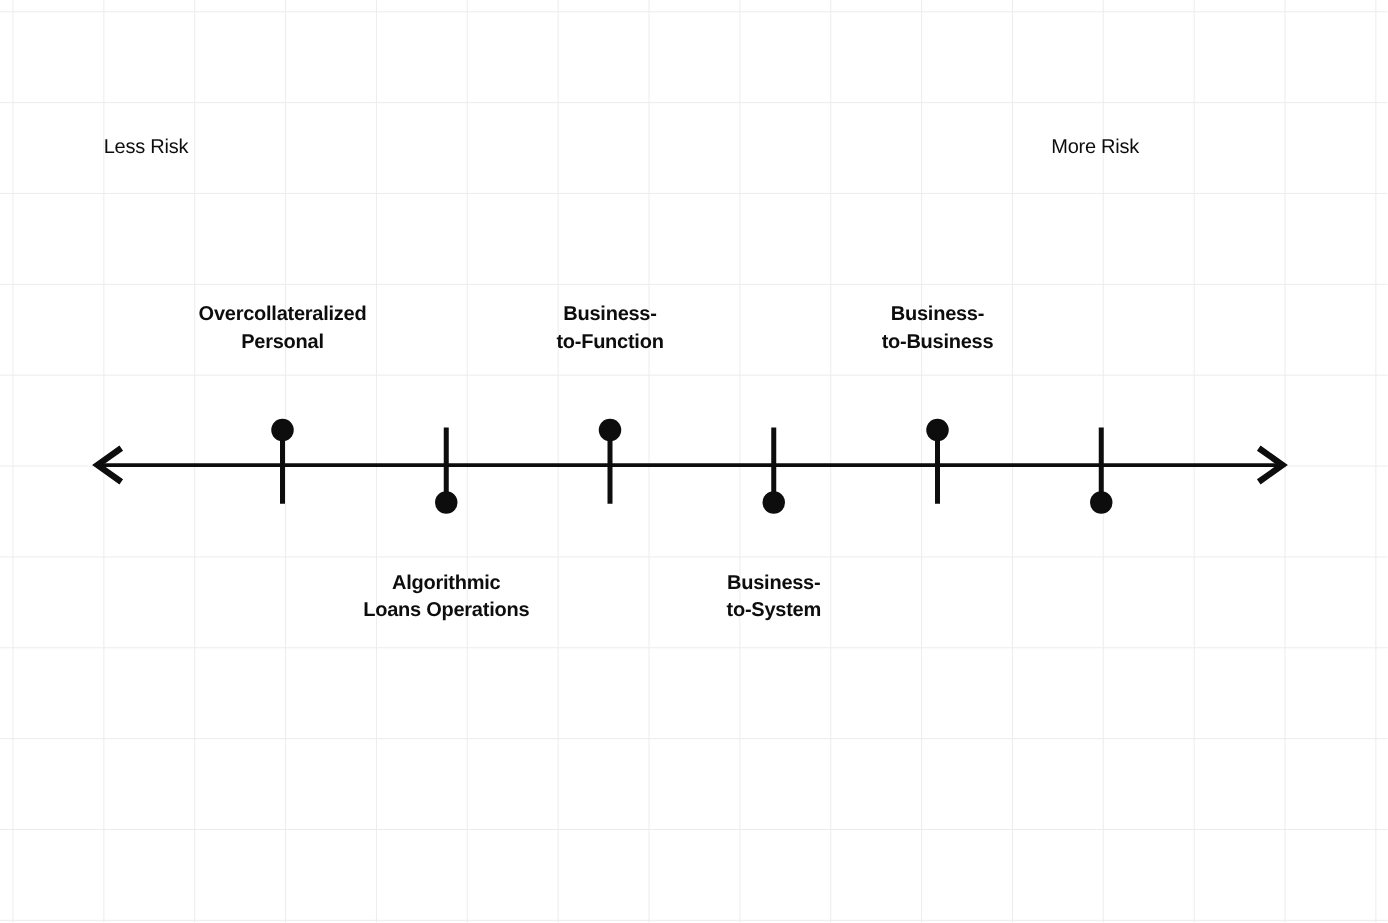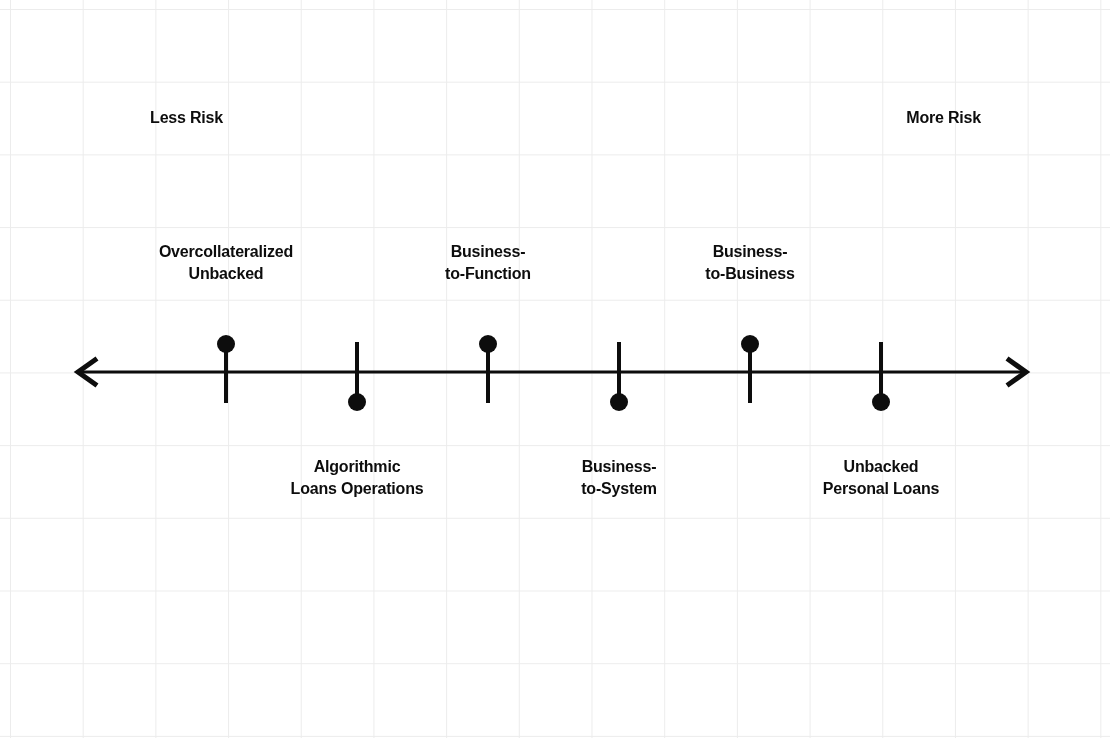"Less Risk" .endpoint { font-weight: 700 -> 400; text-align: right -> left }
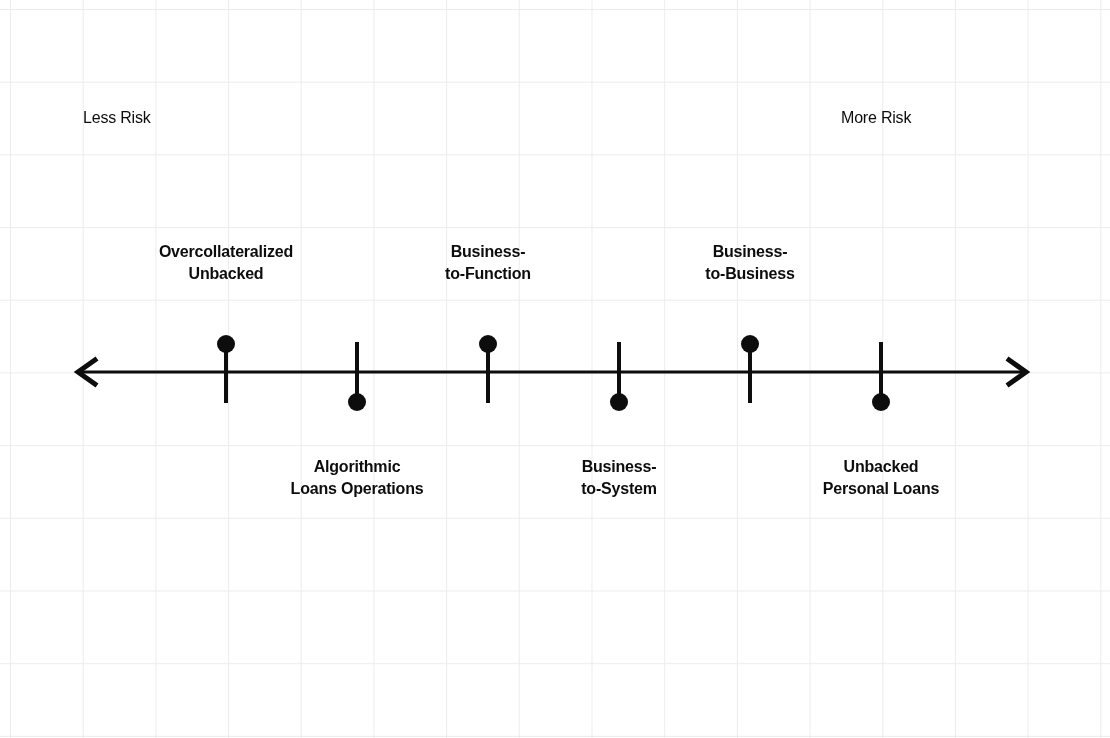"Overcollateralized" div.item-label { text: Unbacked -> Personal }
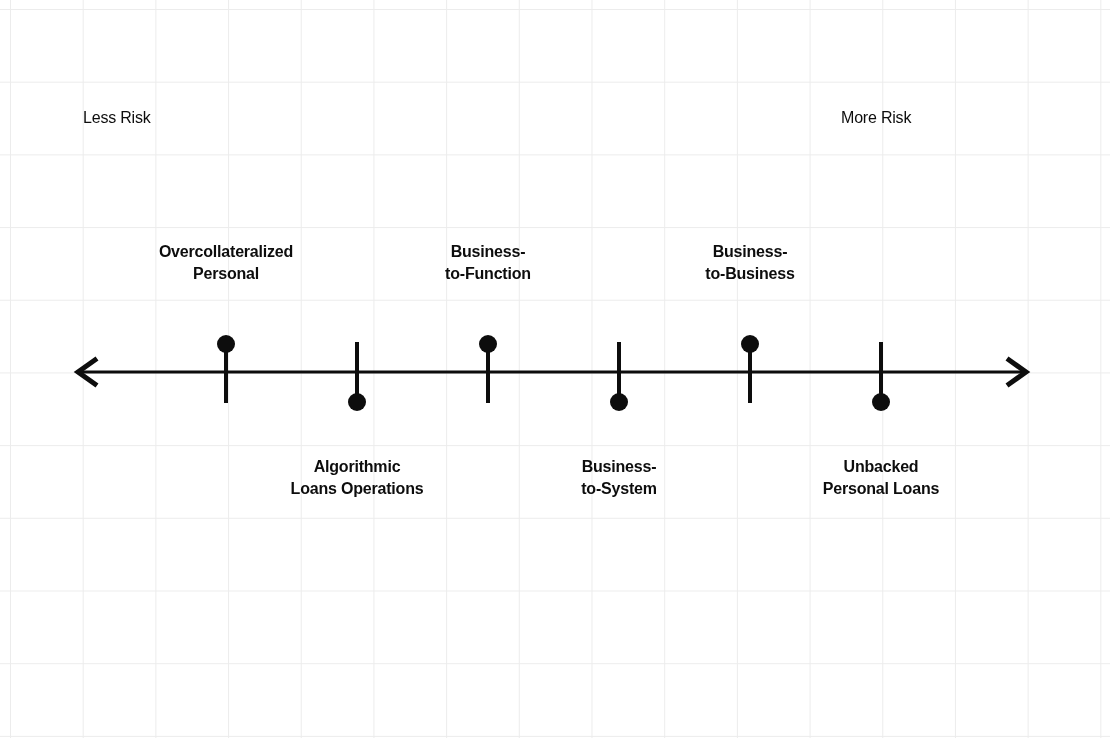"Unbacked" div.item-label { html: <div>Unbacked Personal Loans</div> -> none }
